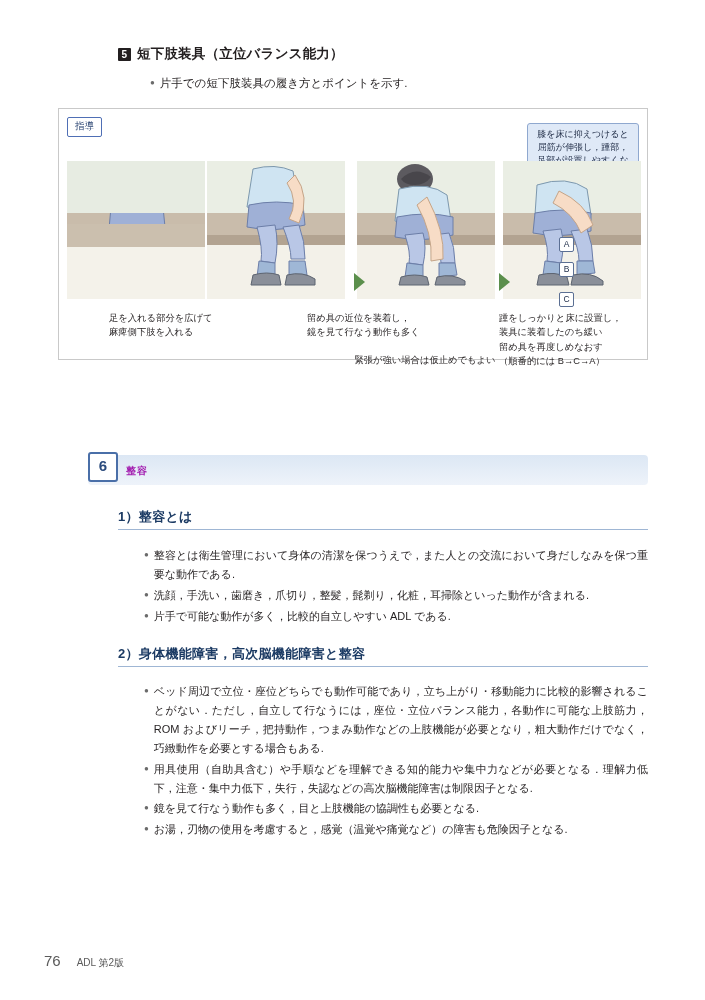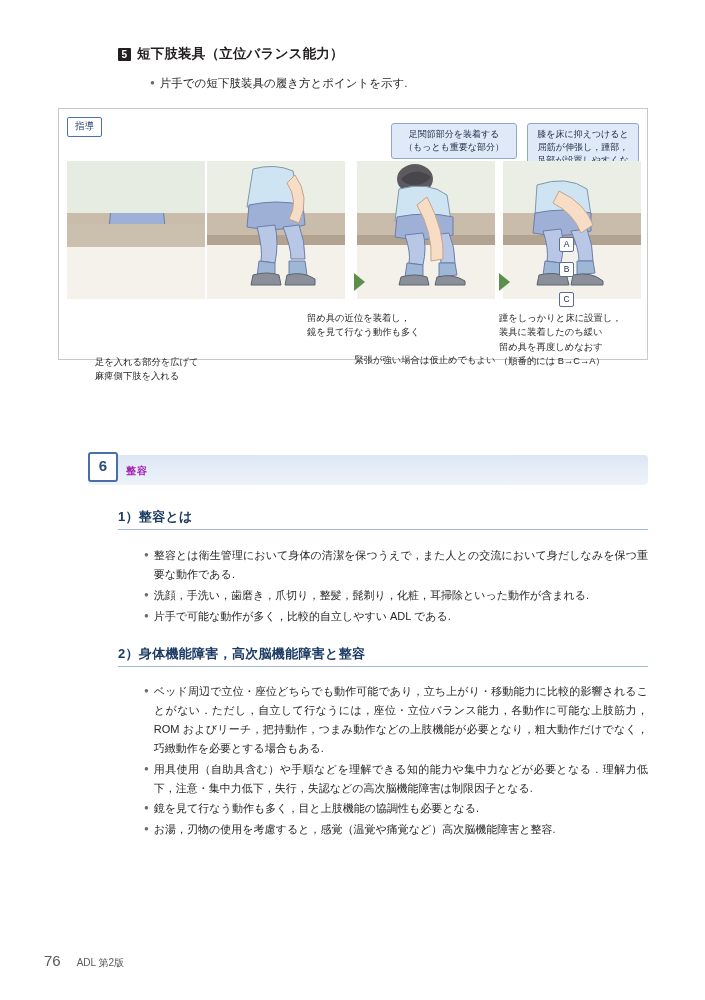"足関節部分を装着する" div.callout { html: <div> <div>足関節部分を装着する</div> <div>（もっとも重要な部分）</div> </div> -> none }
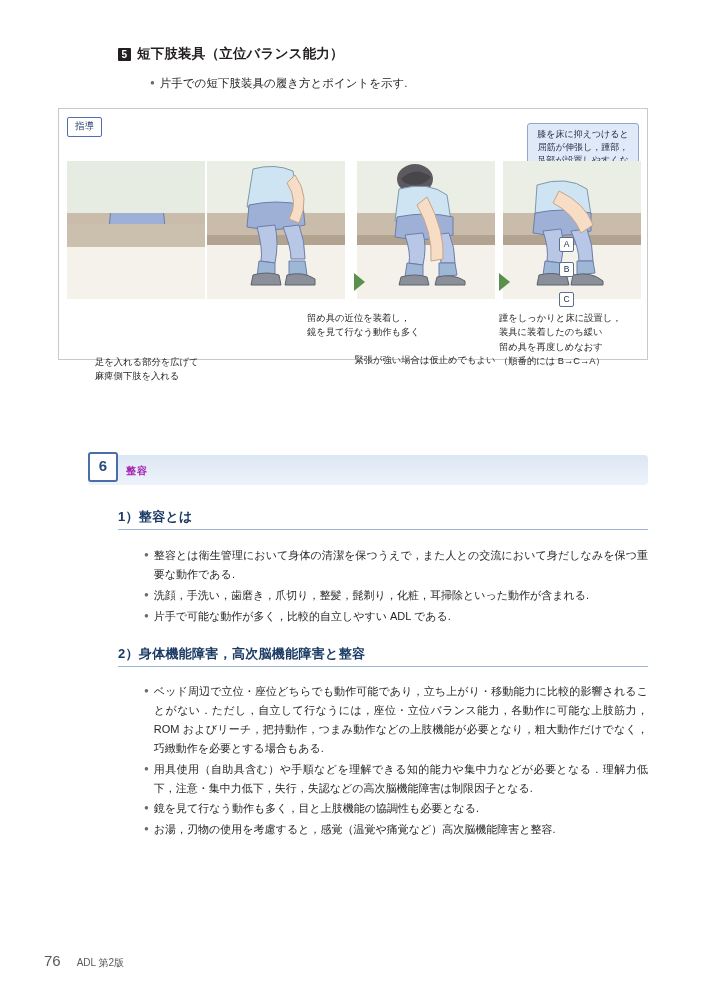"足を入れる部分を広げて" div.fig-label { left: 36px -> 50px; margin-top: 44px -> none }
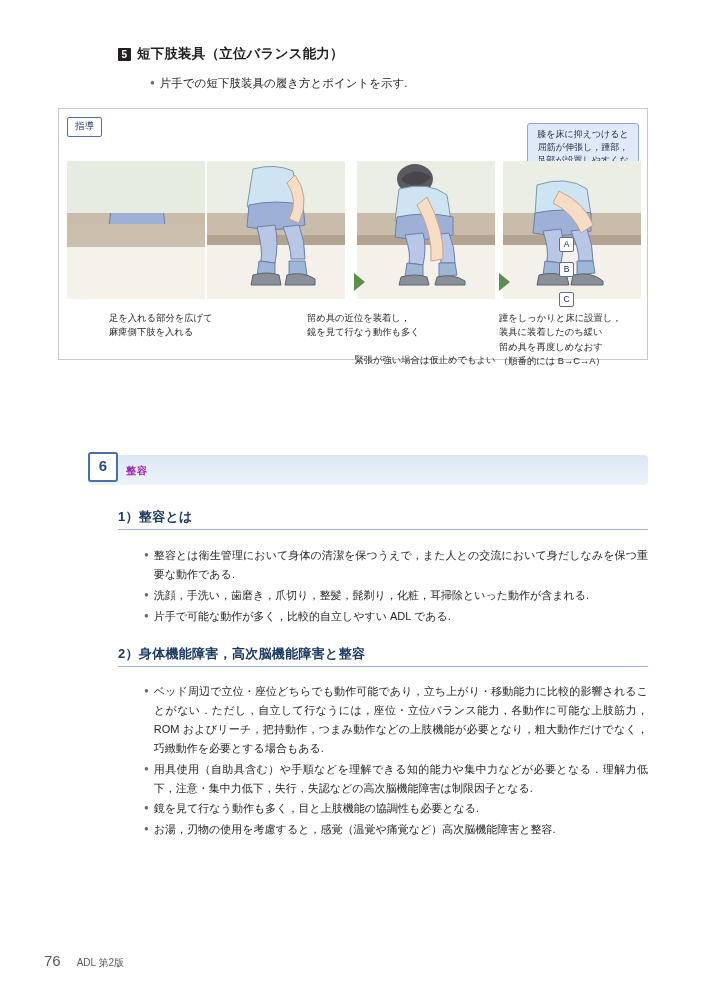"お湯，刃物の使用を考慮すると，感覚（温覚や痛覚など）高次脳機能障害と整容." span.txt { text: 高次脳機能障害と整容 -> の障害も危険因子となる }
